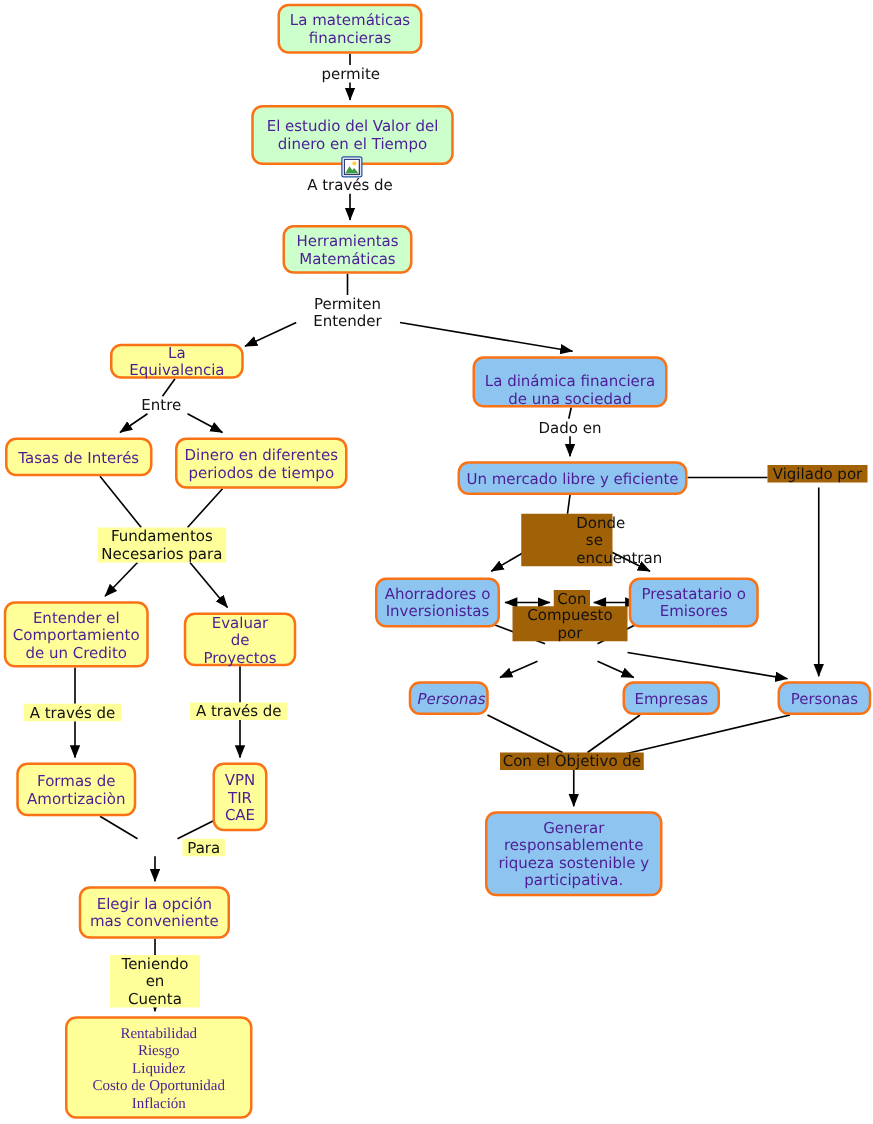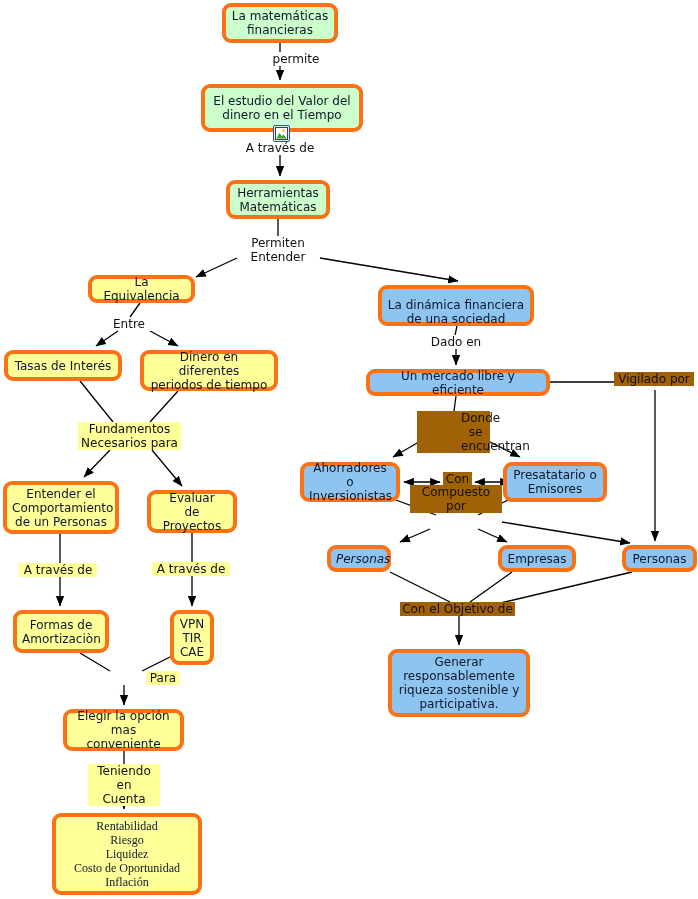"La matemáticas" .node { border: 4px solid #f97316 -> 2px solid #f97316; color: #0f172a -> #4c1d95 }
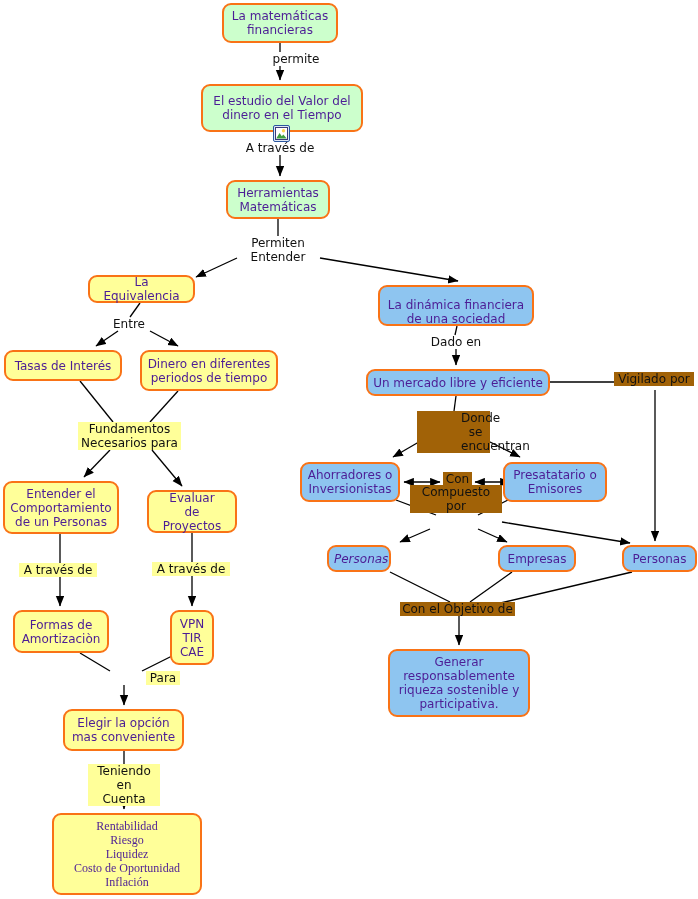"permite" div.linklabel { left: 266px -> 244px; text-align: none -> right }
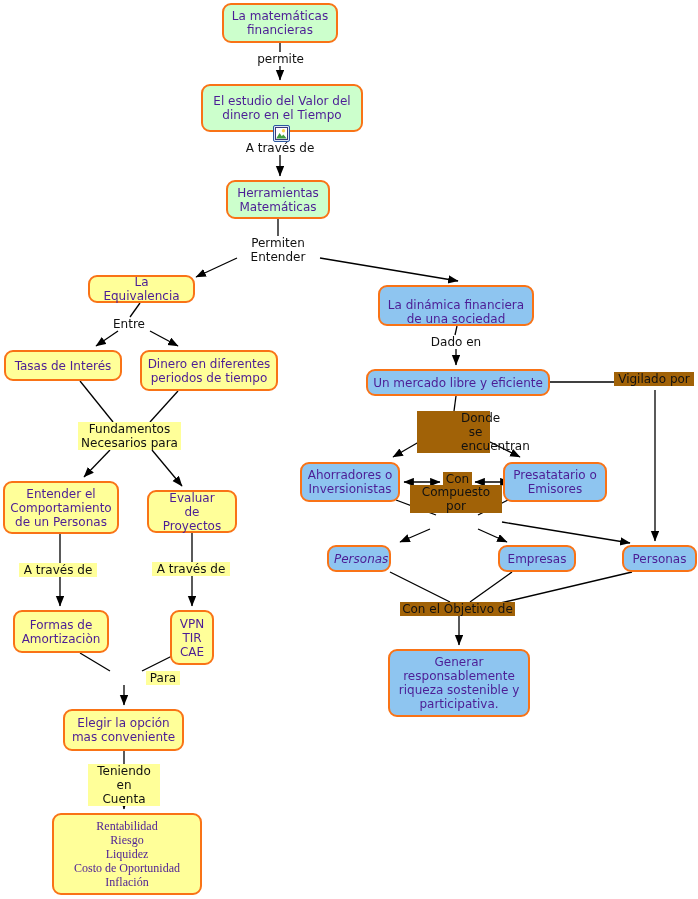"Entender el" span { text: Personas -> Credito }
